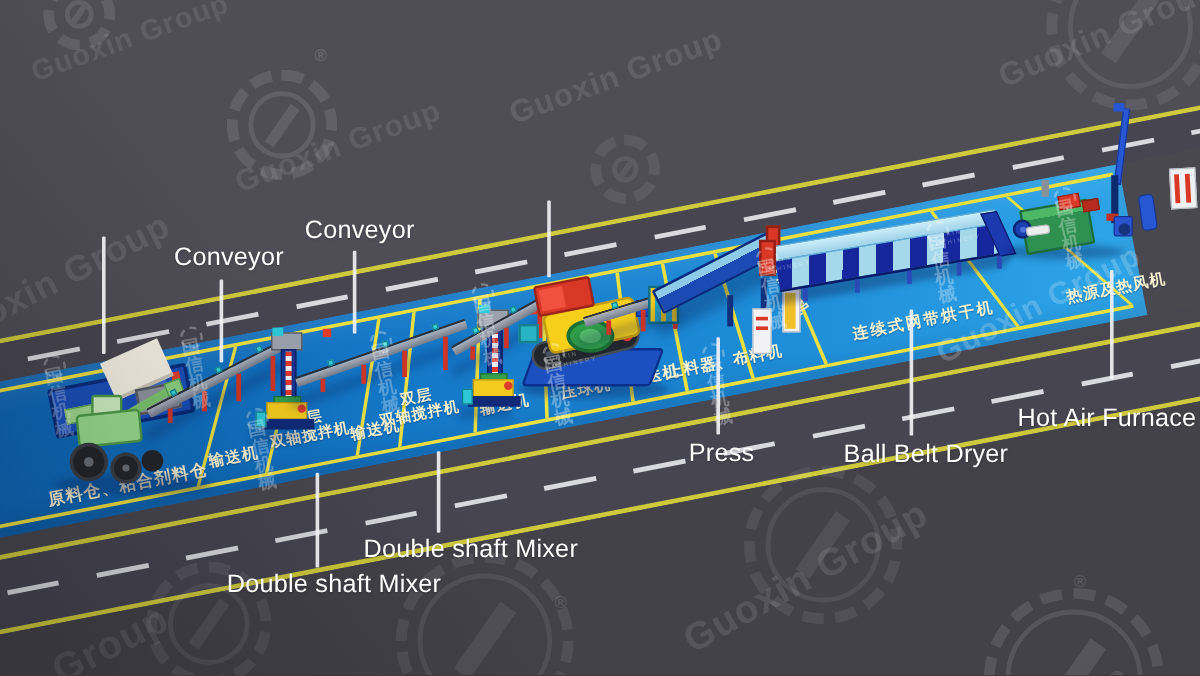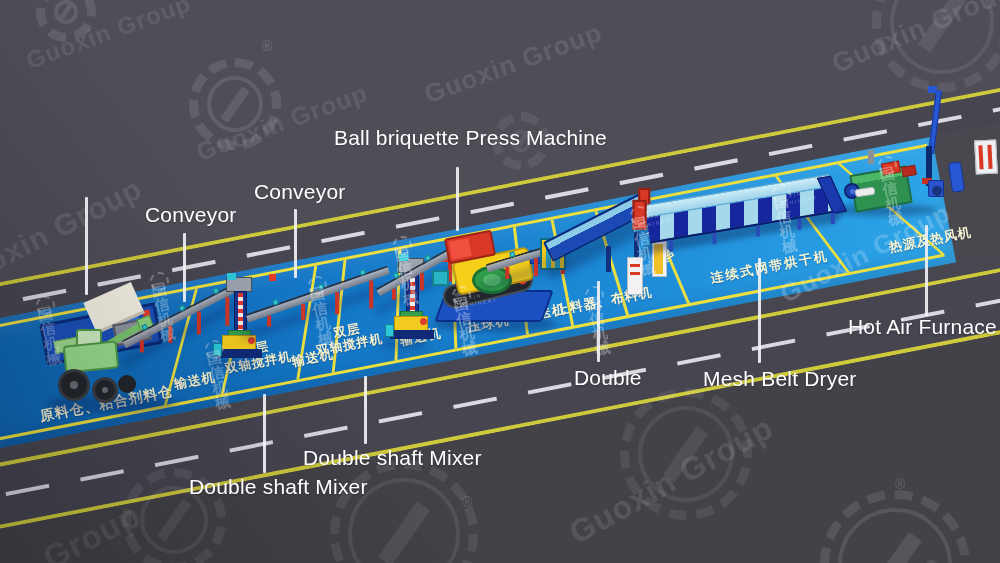"Ball briquette Press Machine" div.elabel { html: <div>Ball briquette Press Machine</div> -> none }
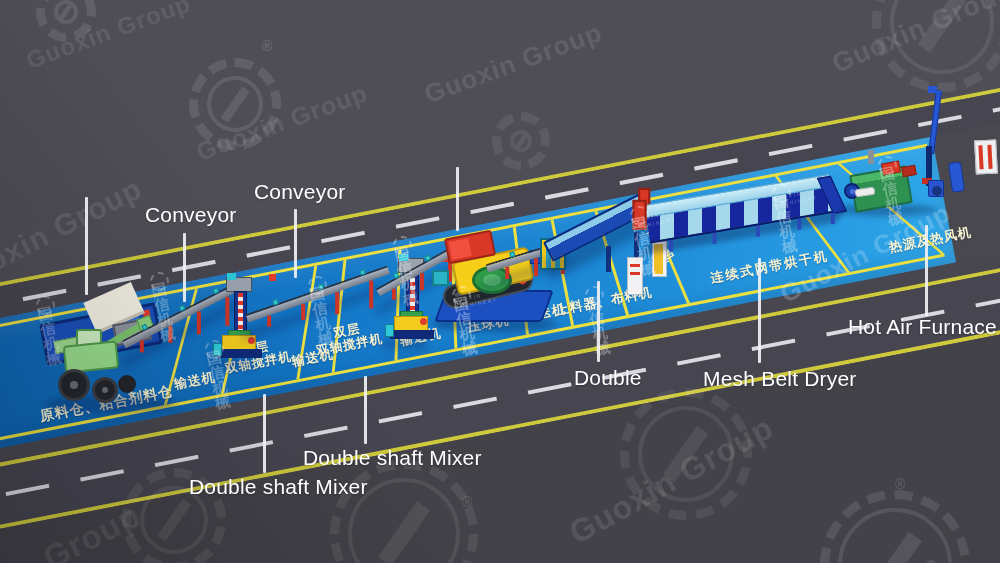"Hot Air Furnace" div.elabel { top: 315px -> 337px }
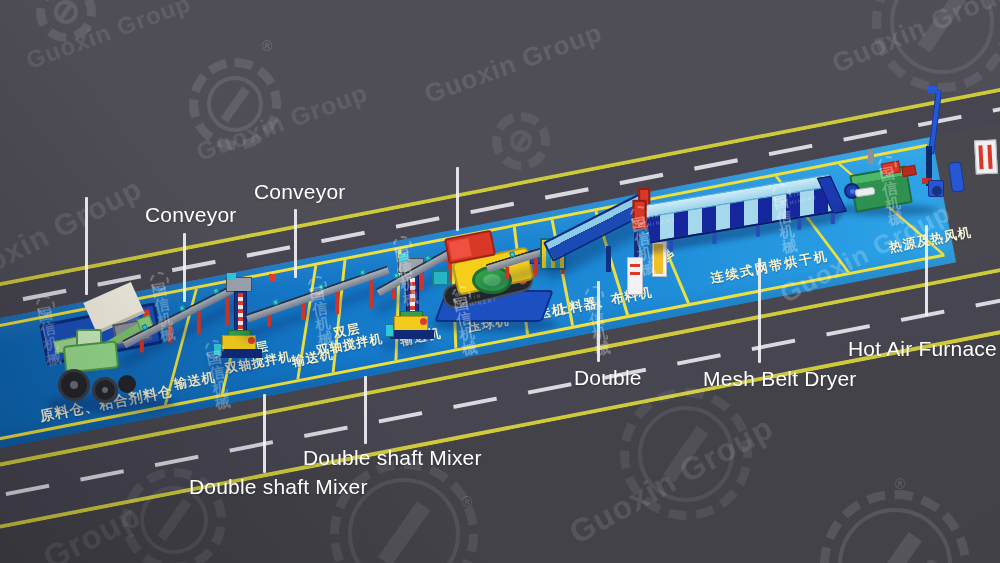"Double" div.elabel { text: Double -> Press }
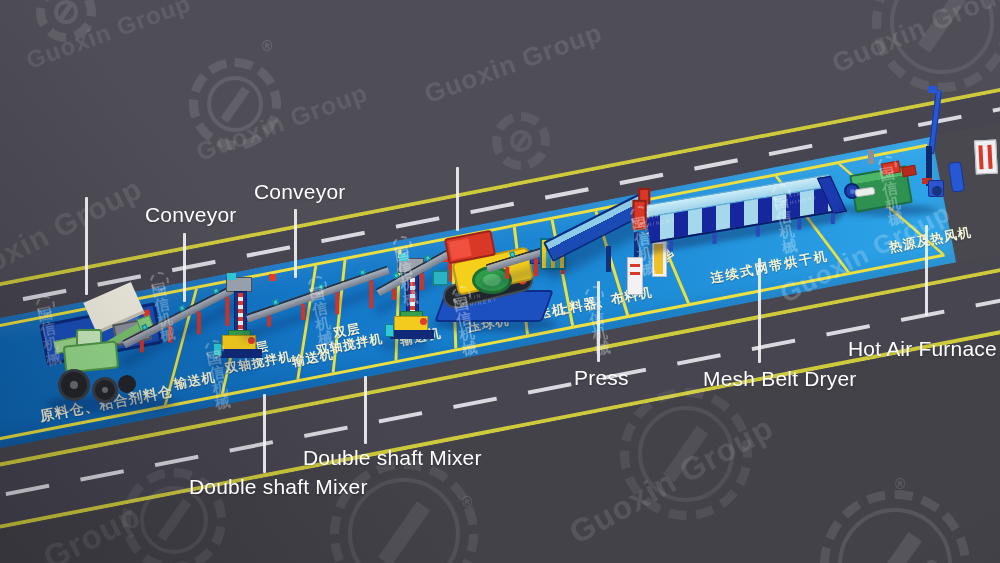"Mesh Belt Dryer" div.elabel { text: Mesh -> Ball }
